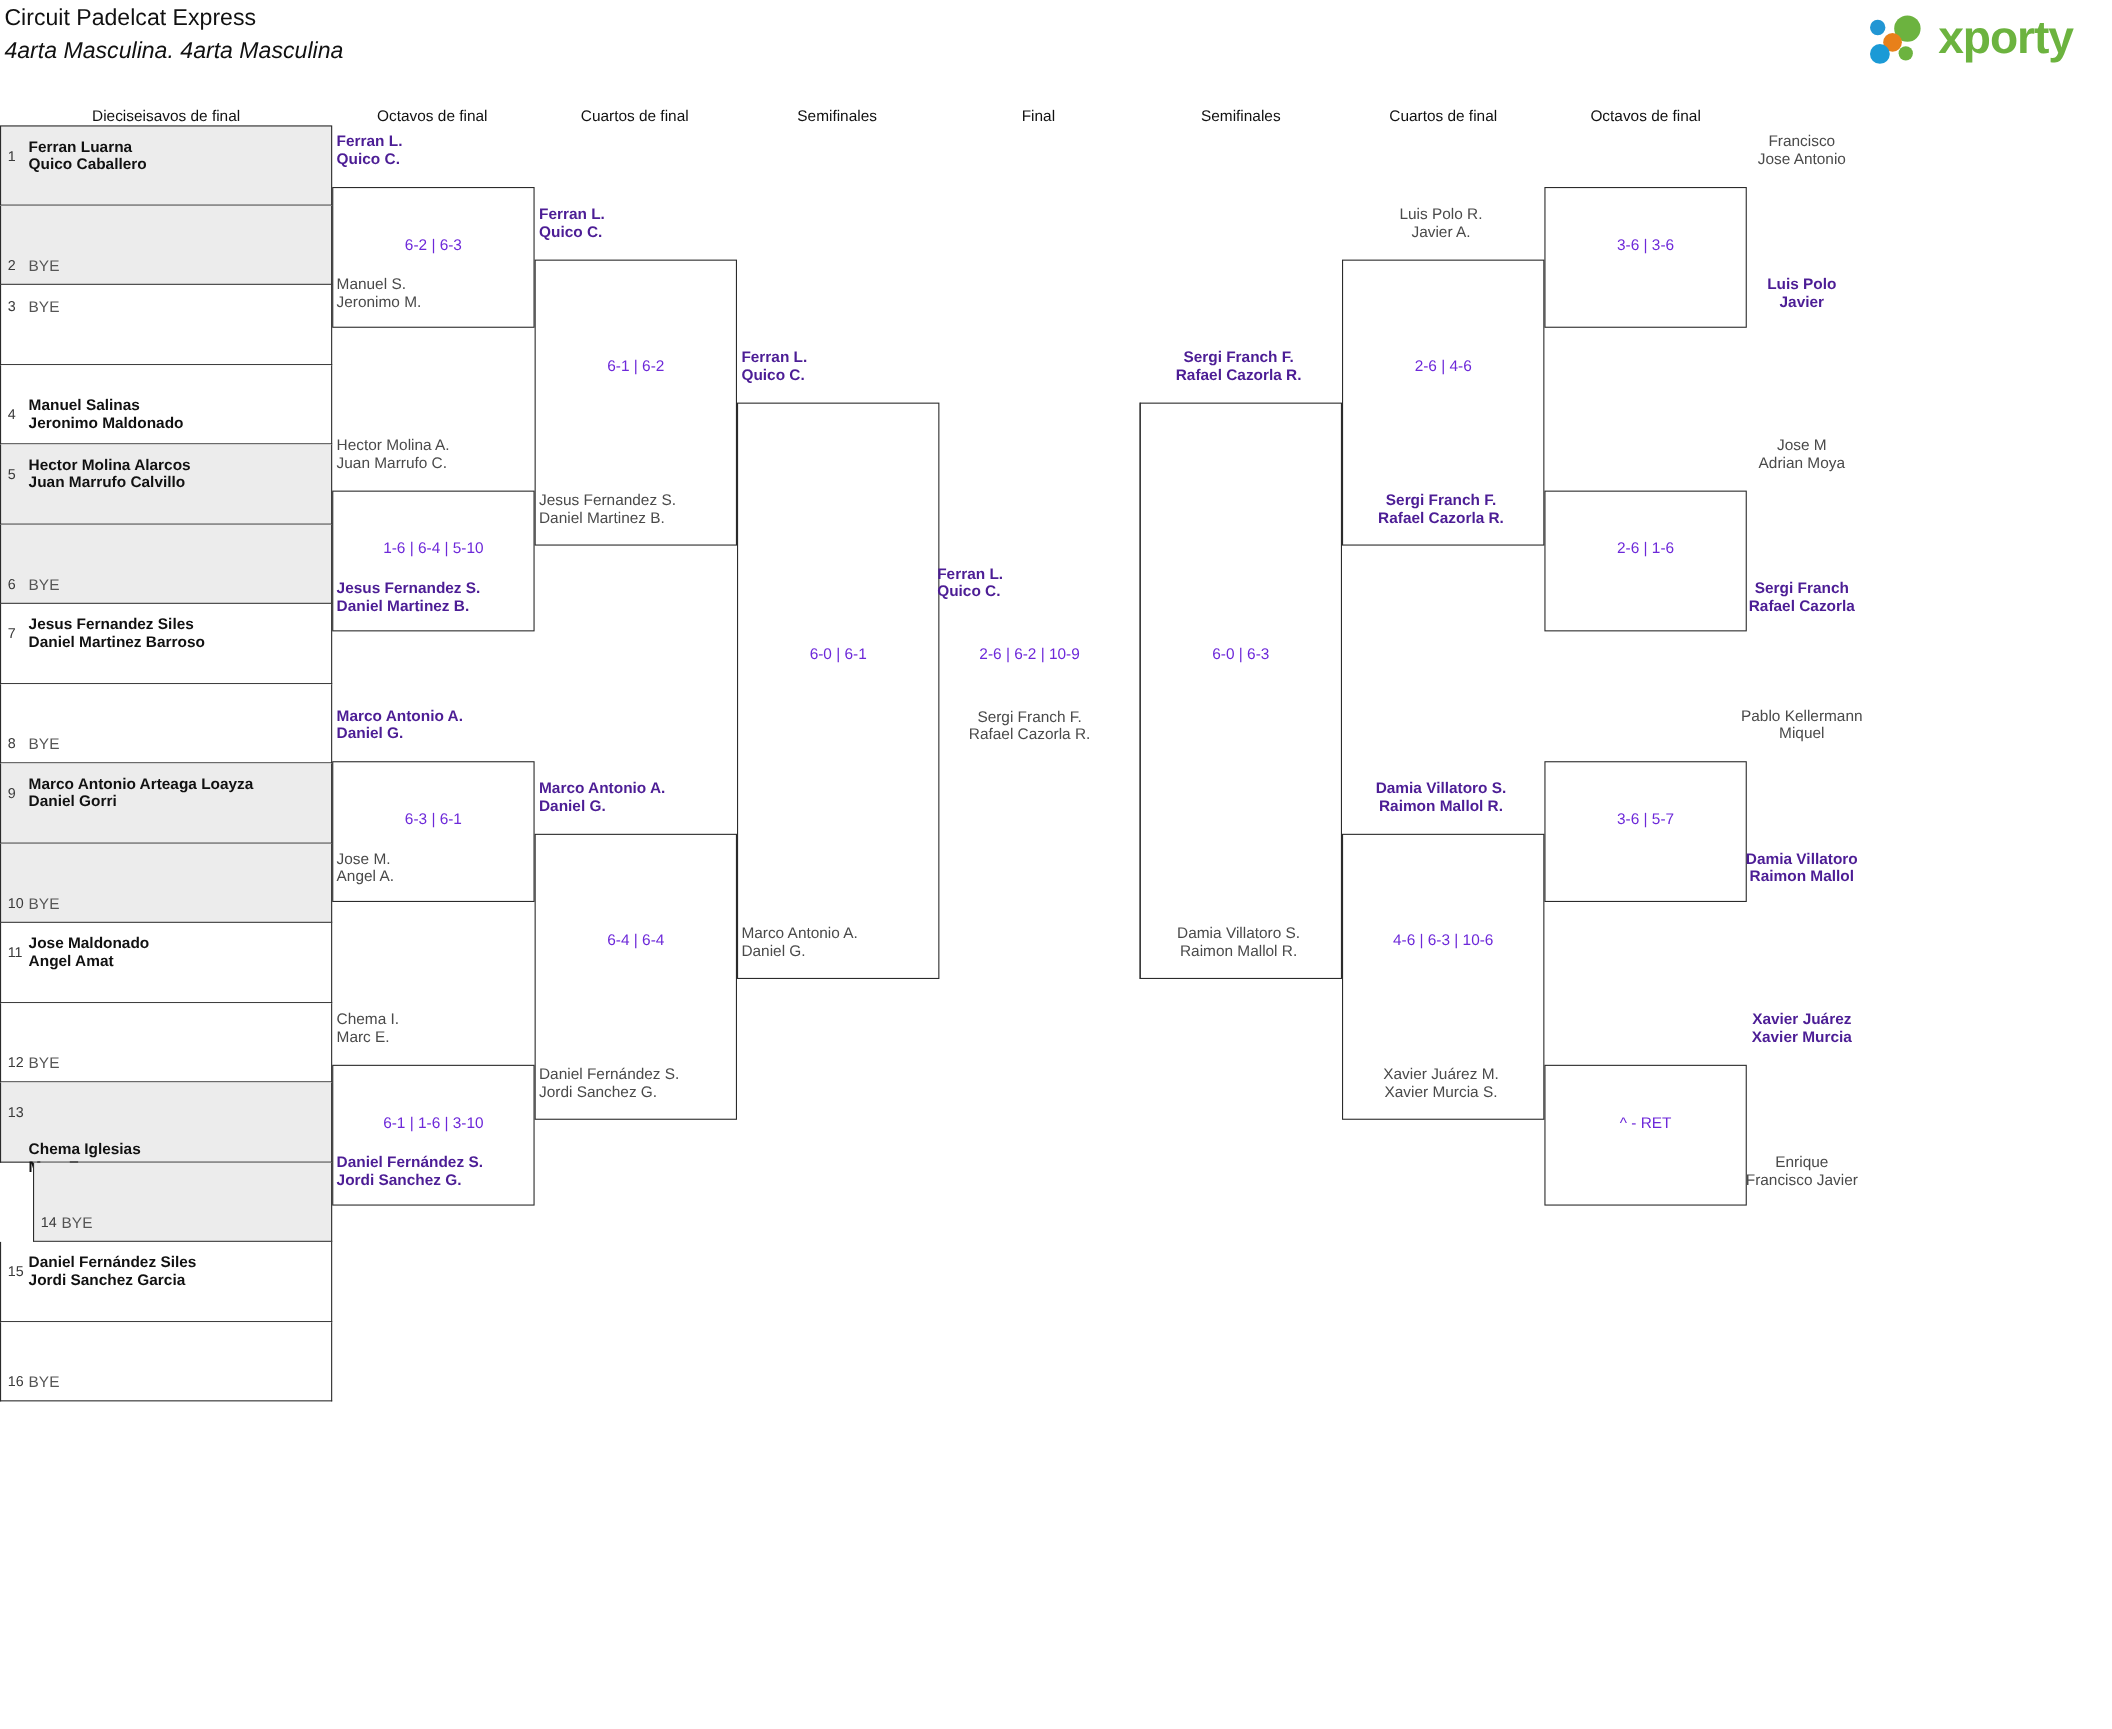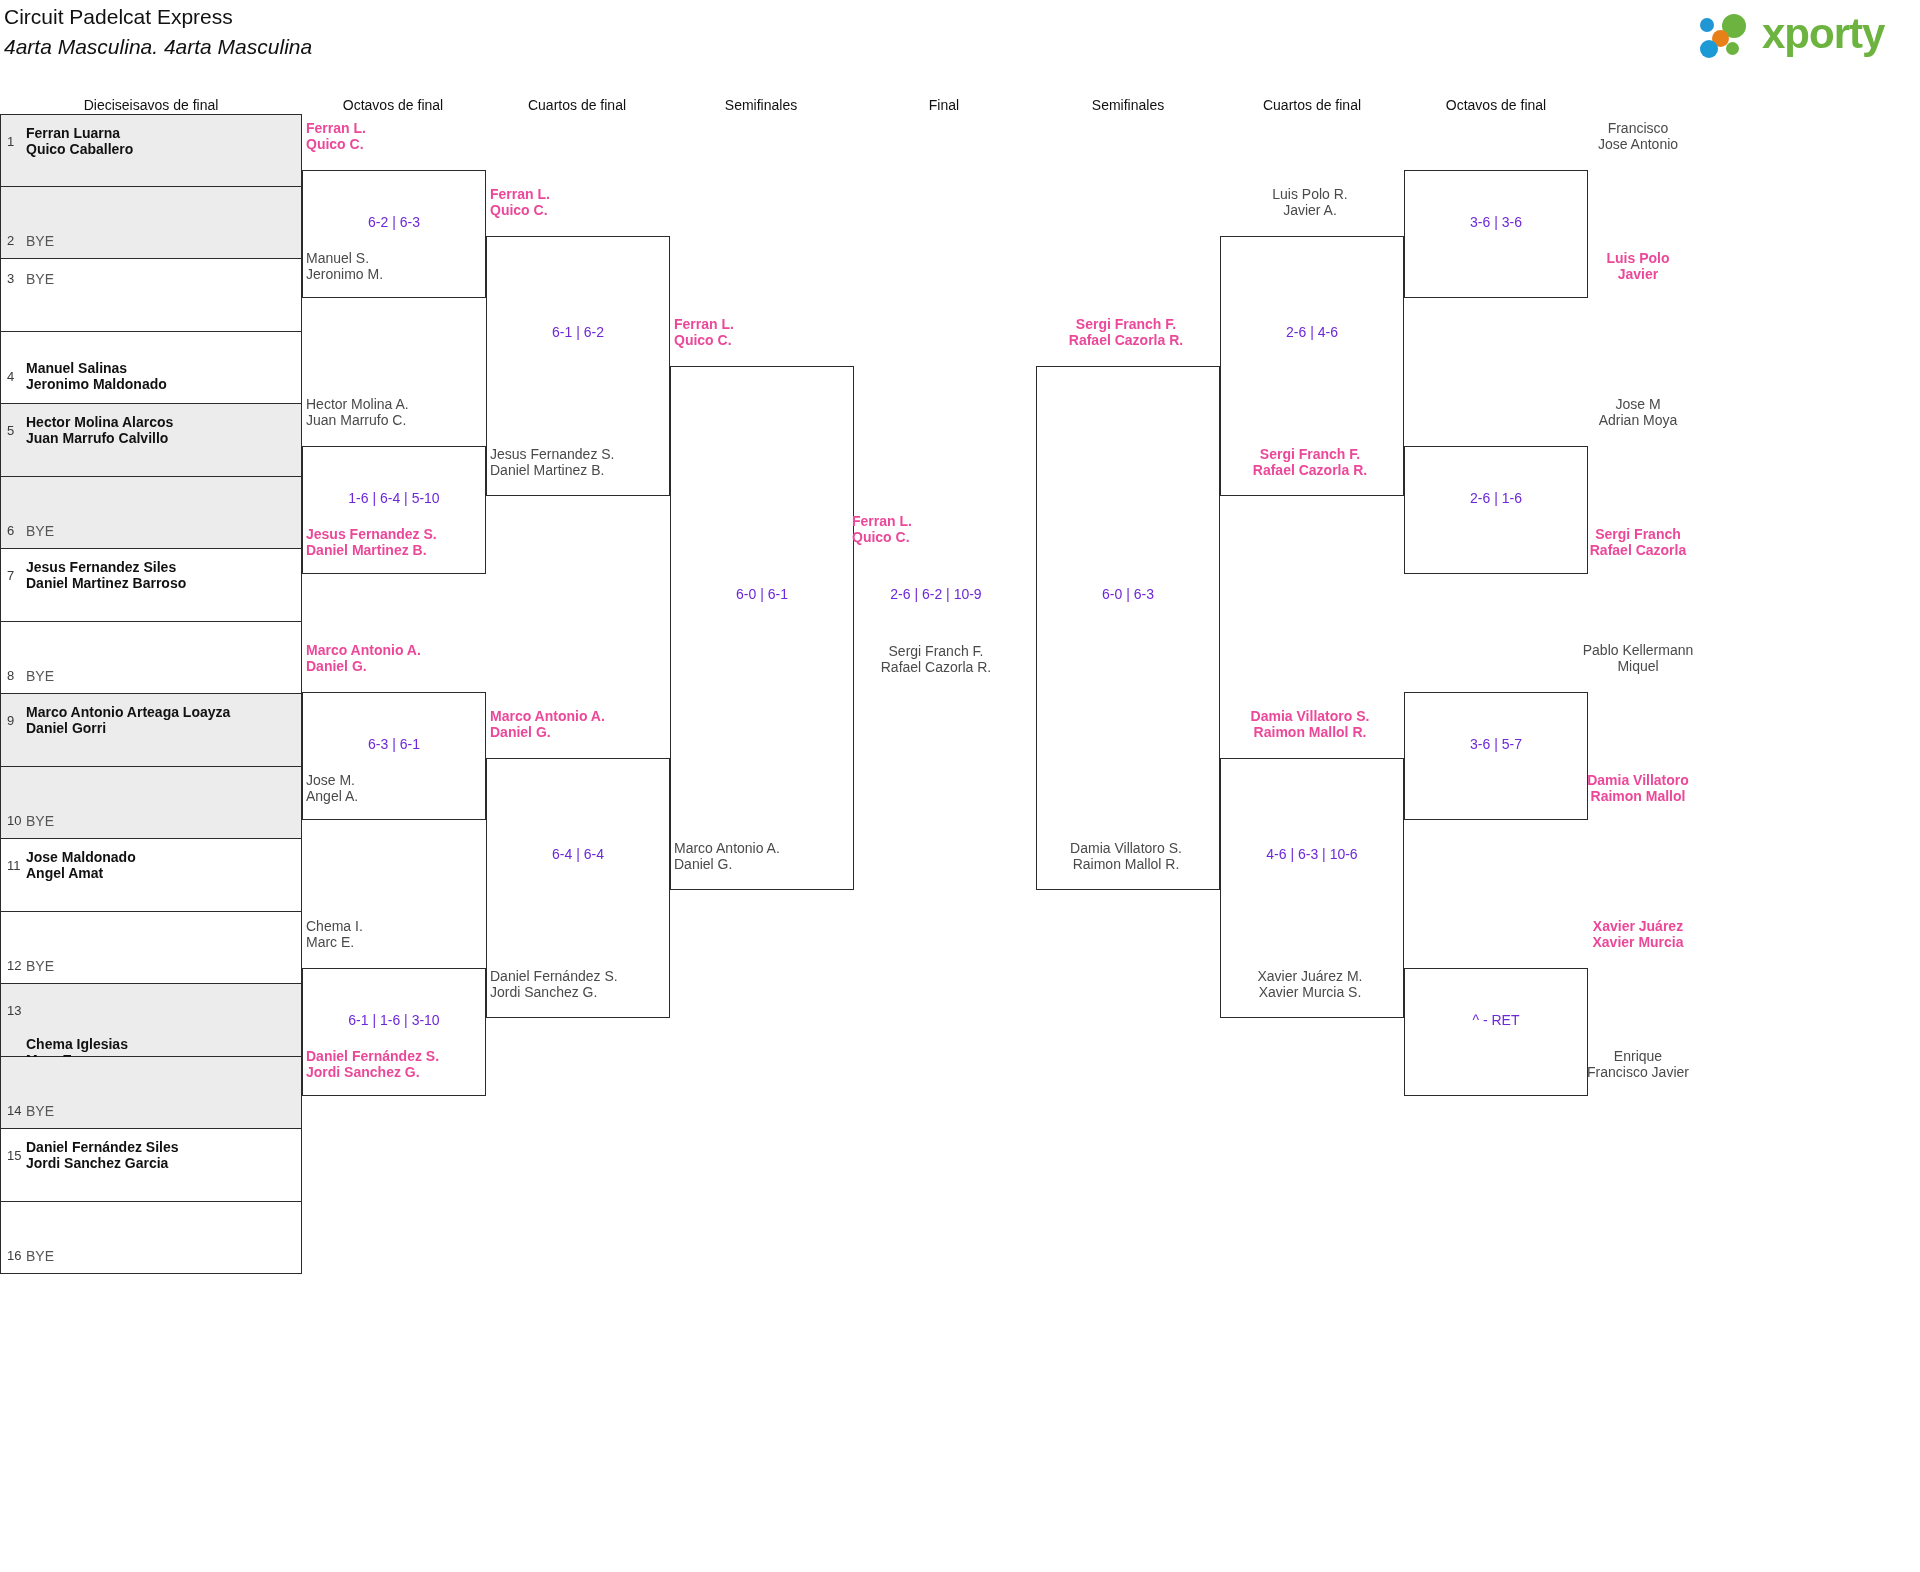"Ferran L." .player.win { color: #ec4899 -> #4c1d95 }
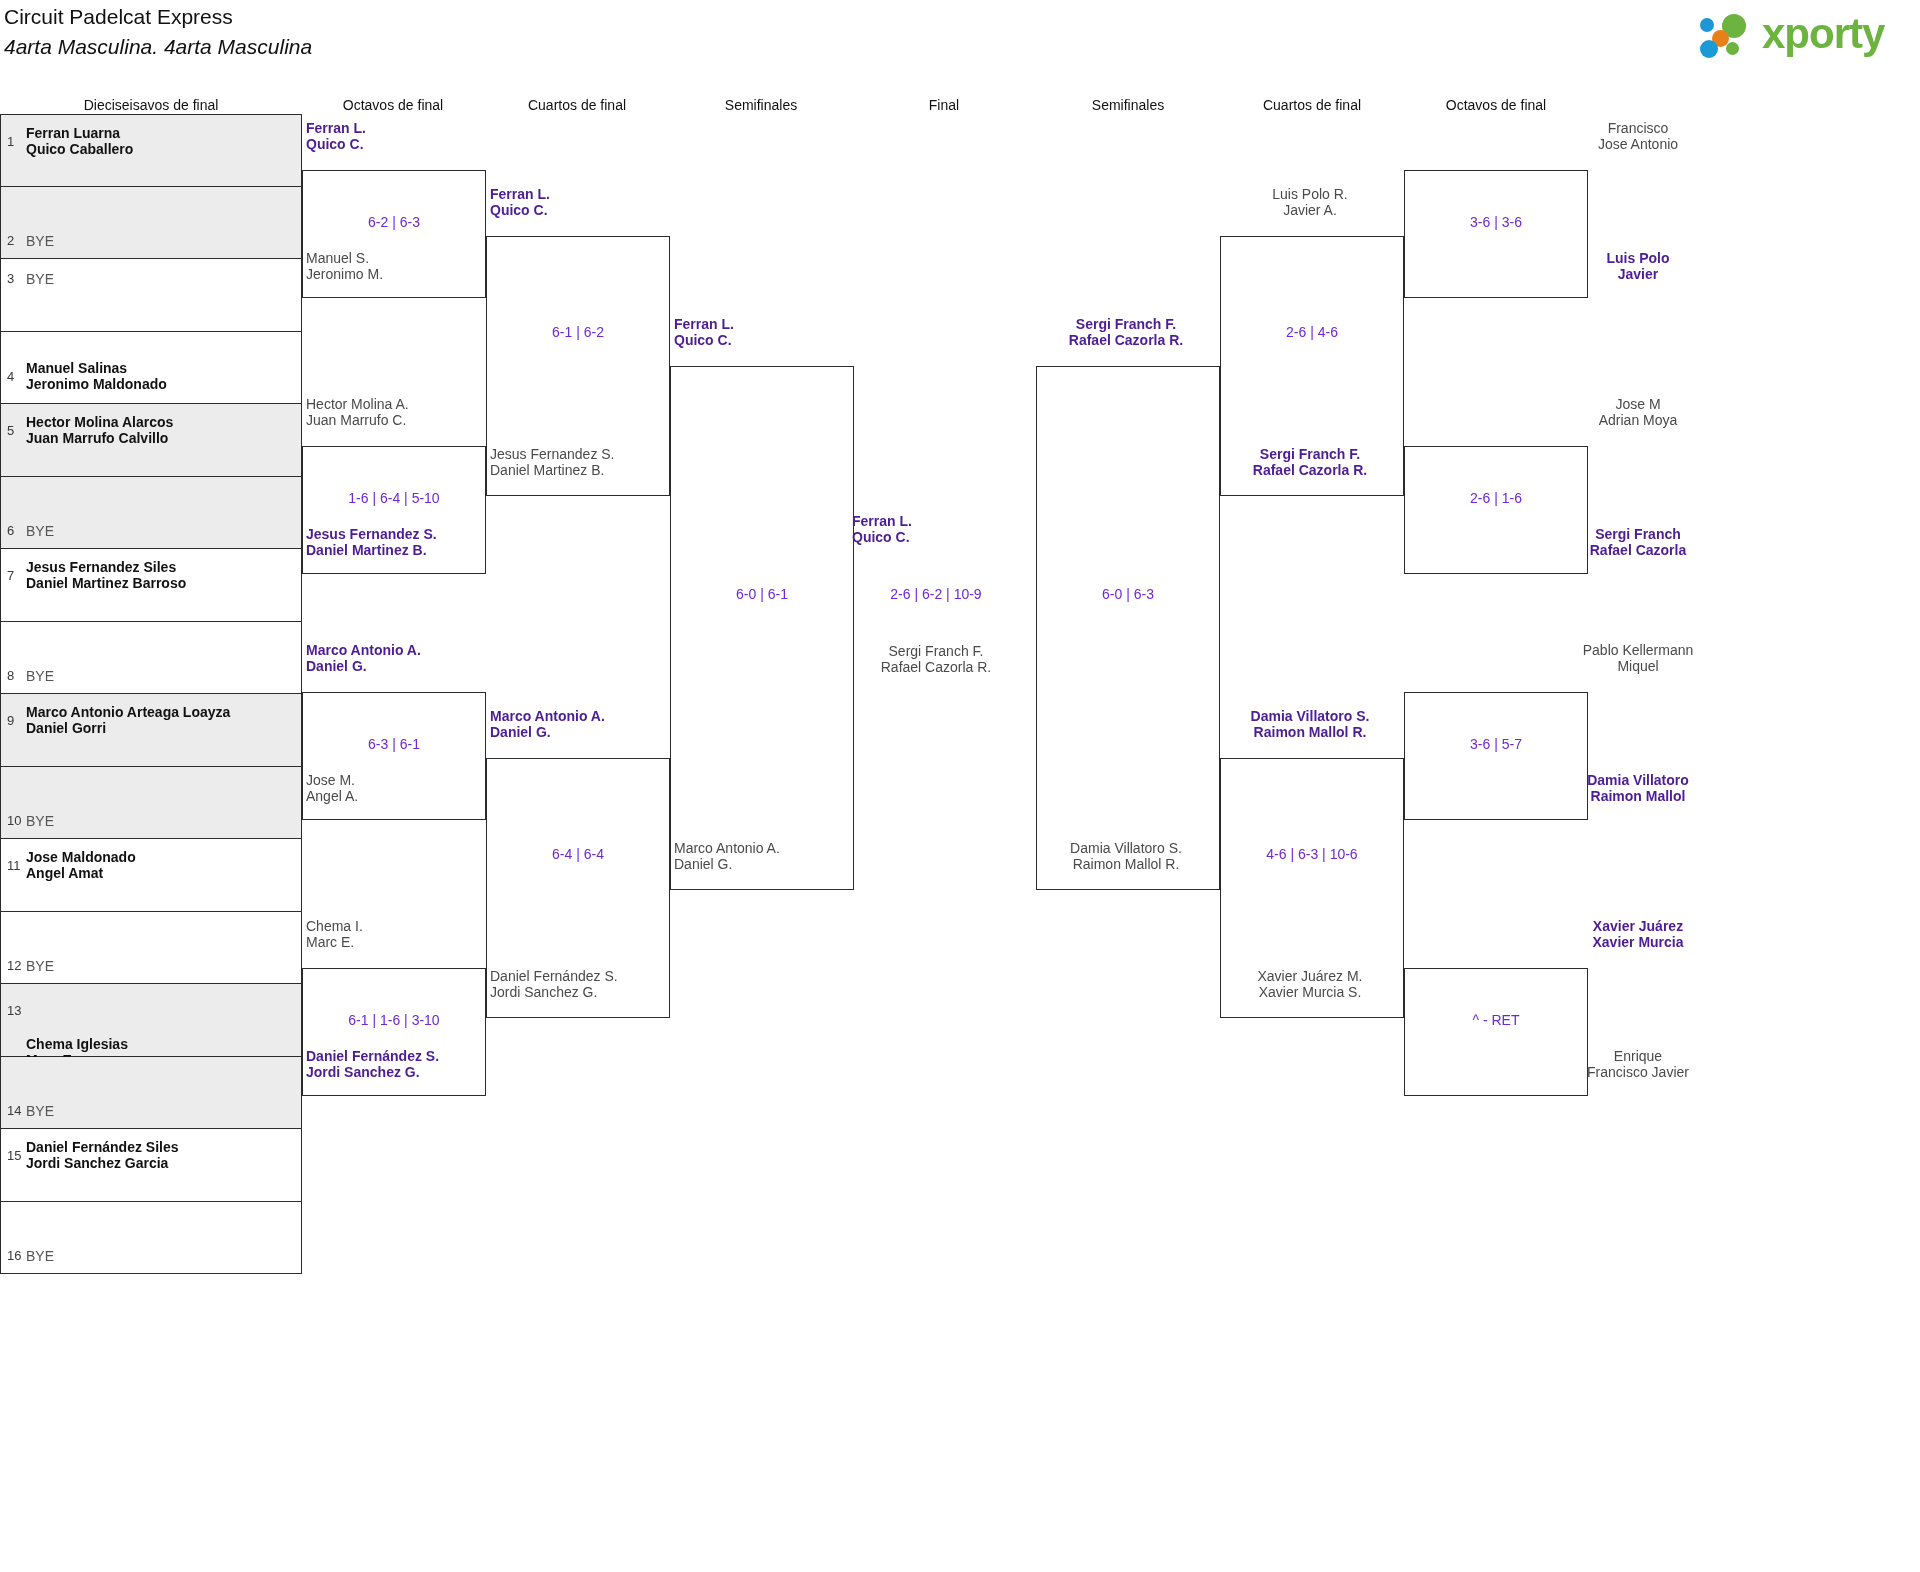"14" div.seed-row { margin-left: none -> 30px }
